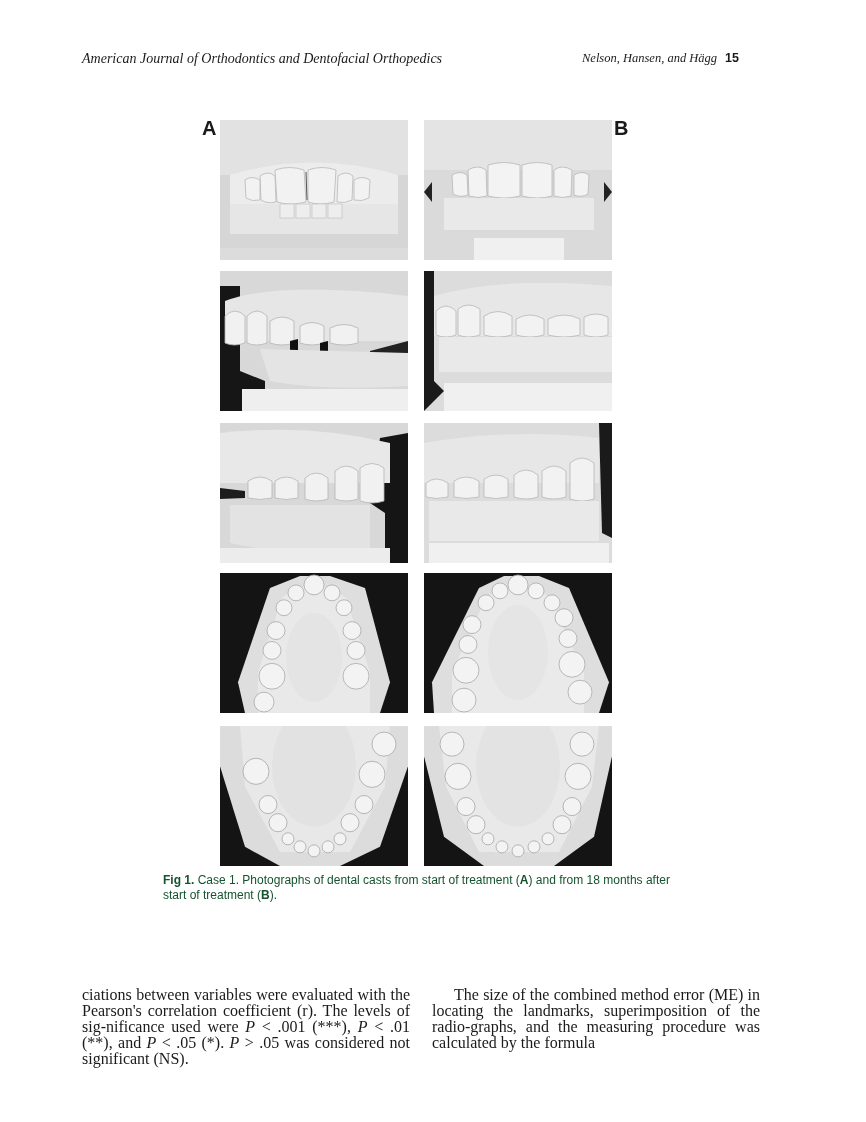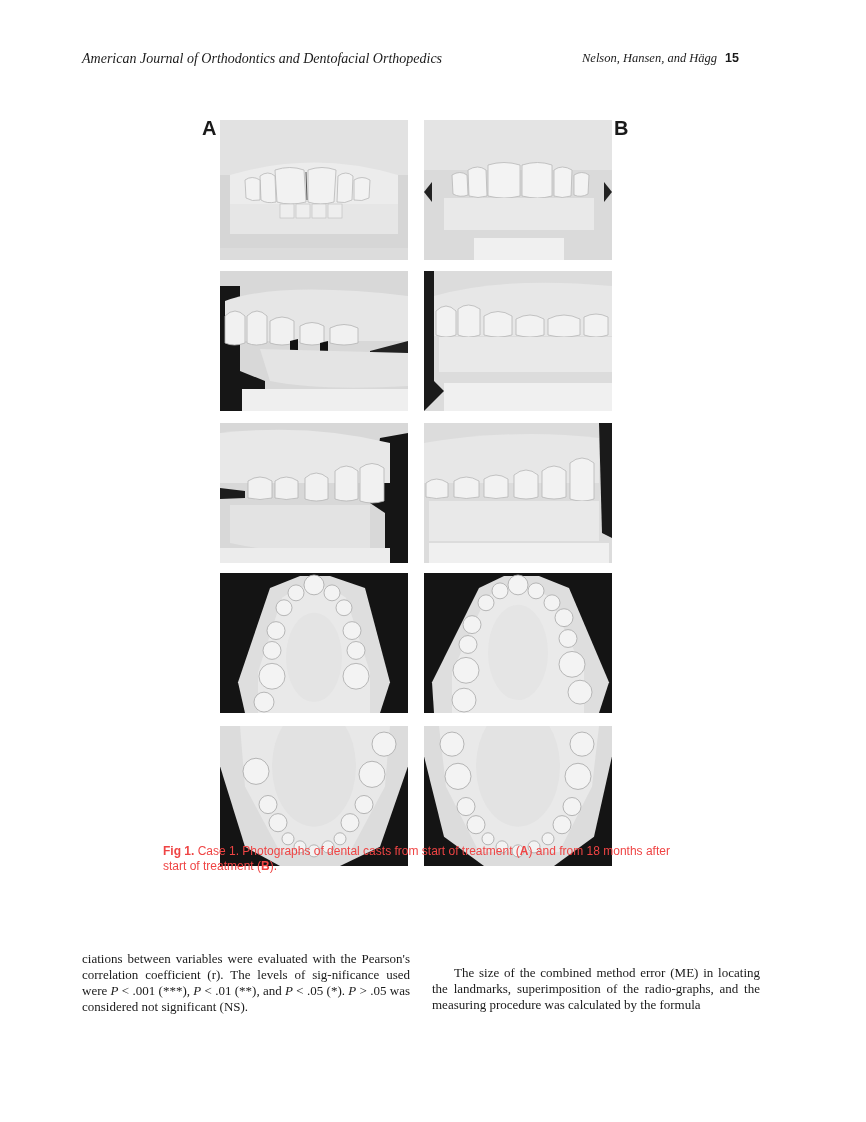"Fig 1. Case 1. Photographs" .caption { color: #ef4444 -> #14532d; top: 844px -> 873px }
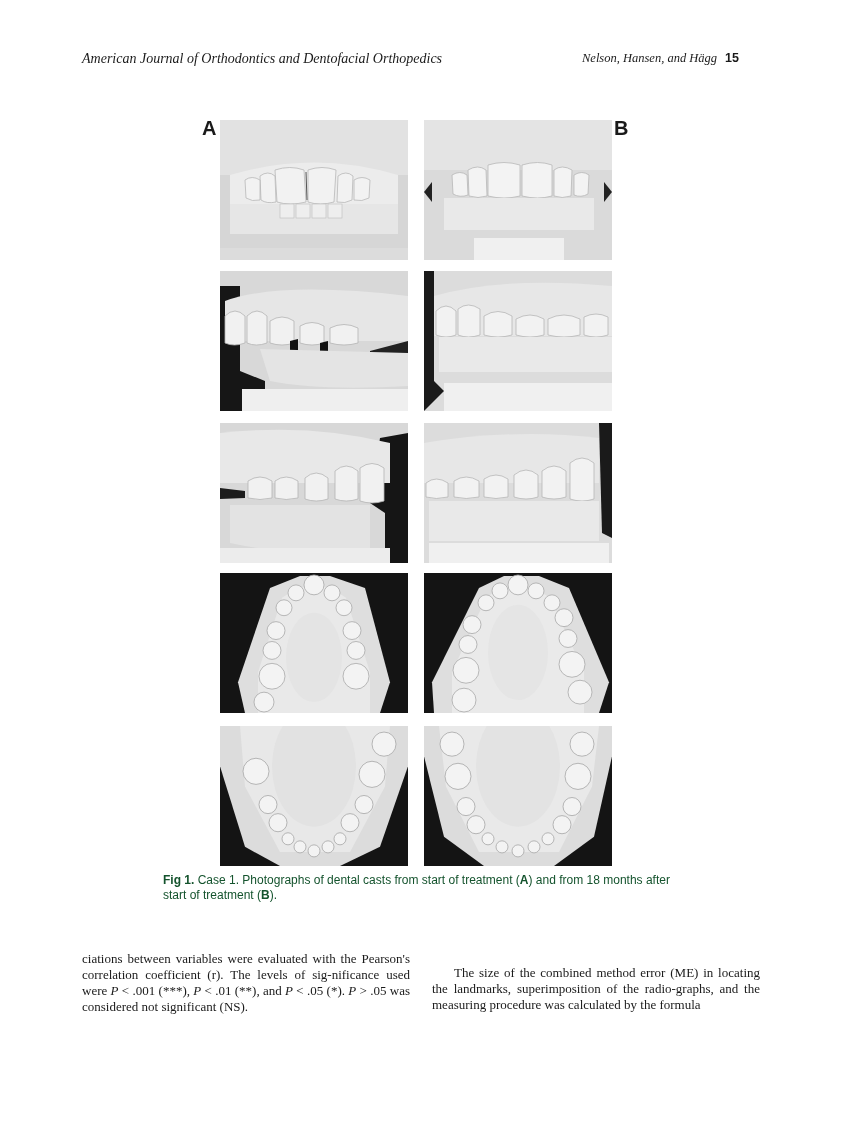"ciations between variables were" .col { font-size: 13px -> 16px; top: 951px -> 987px }
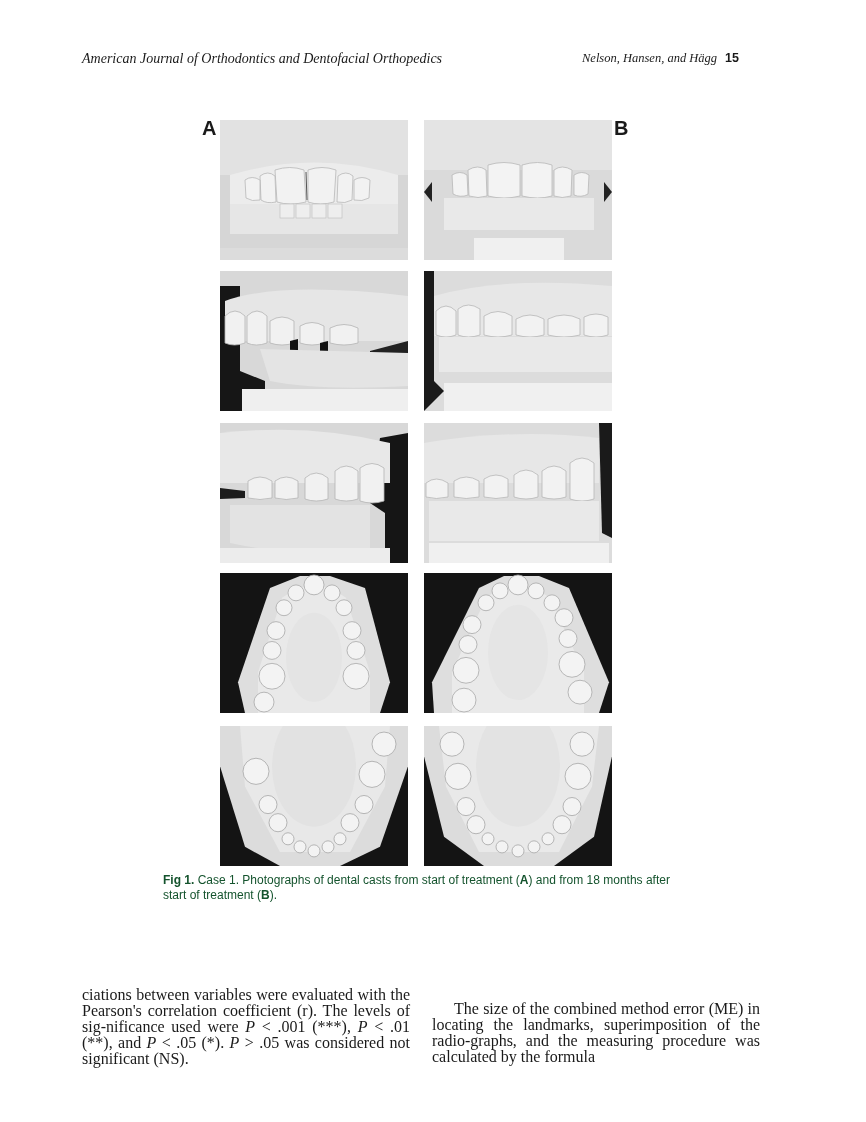"The size of the combined" .col2 { margin-top: 14px -> none }
